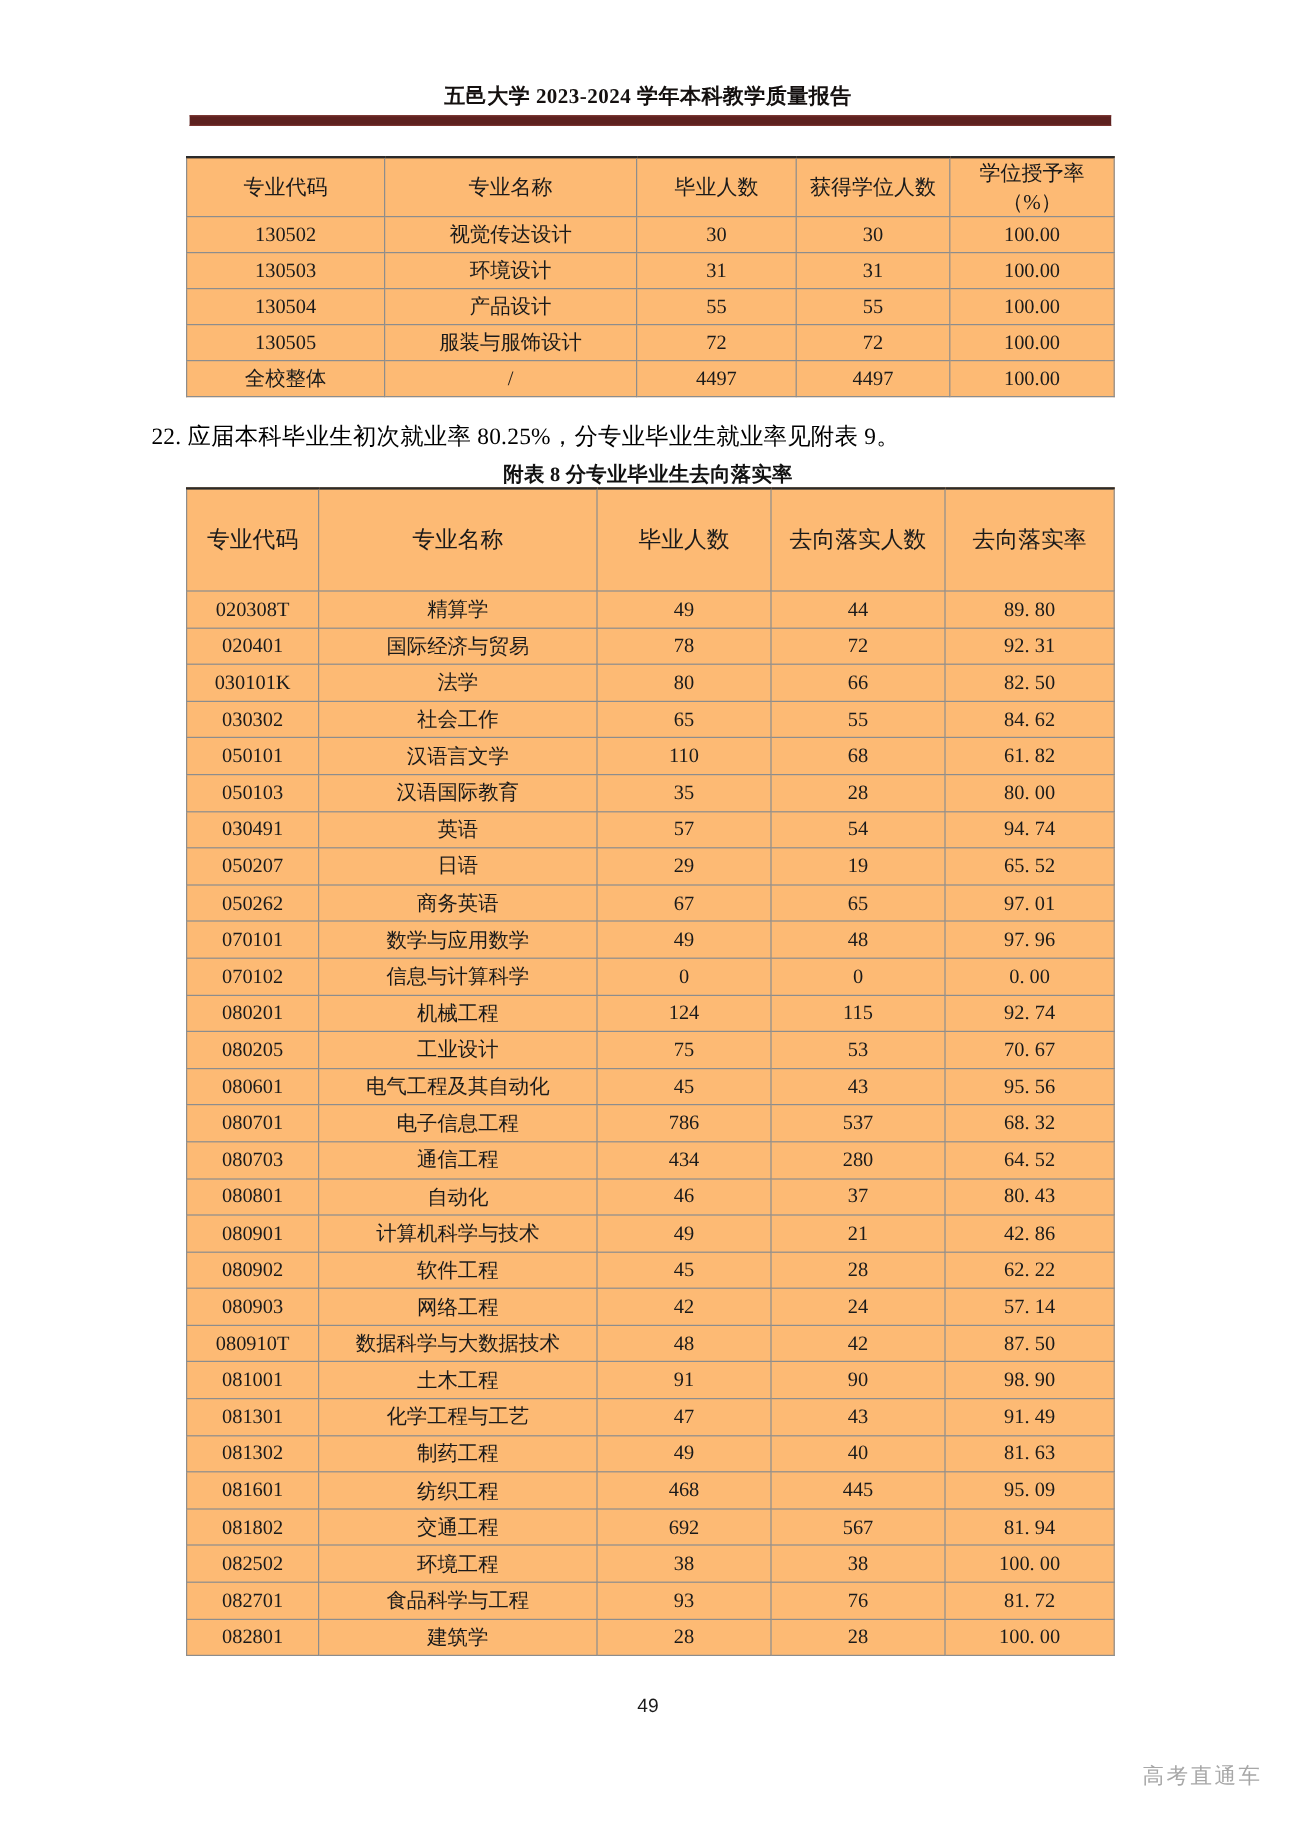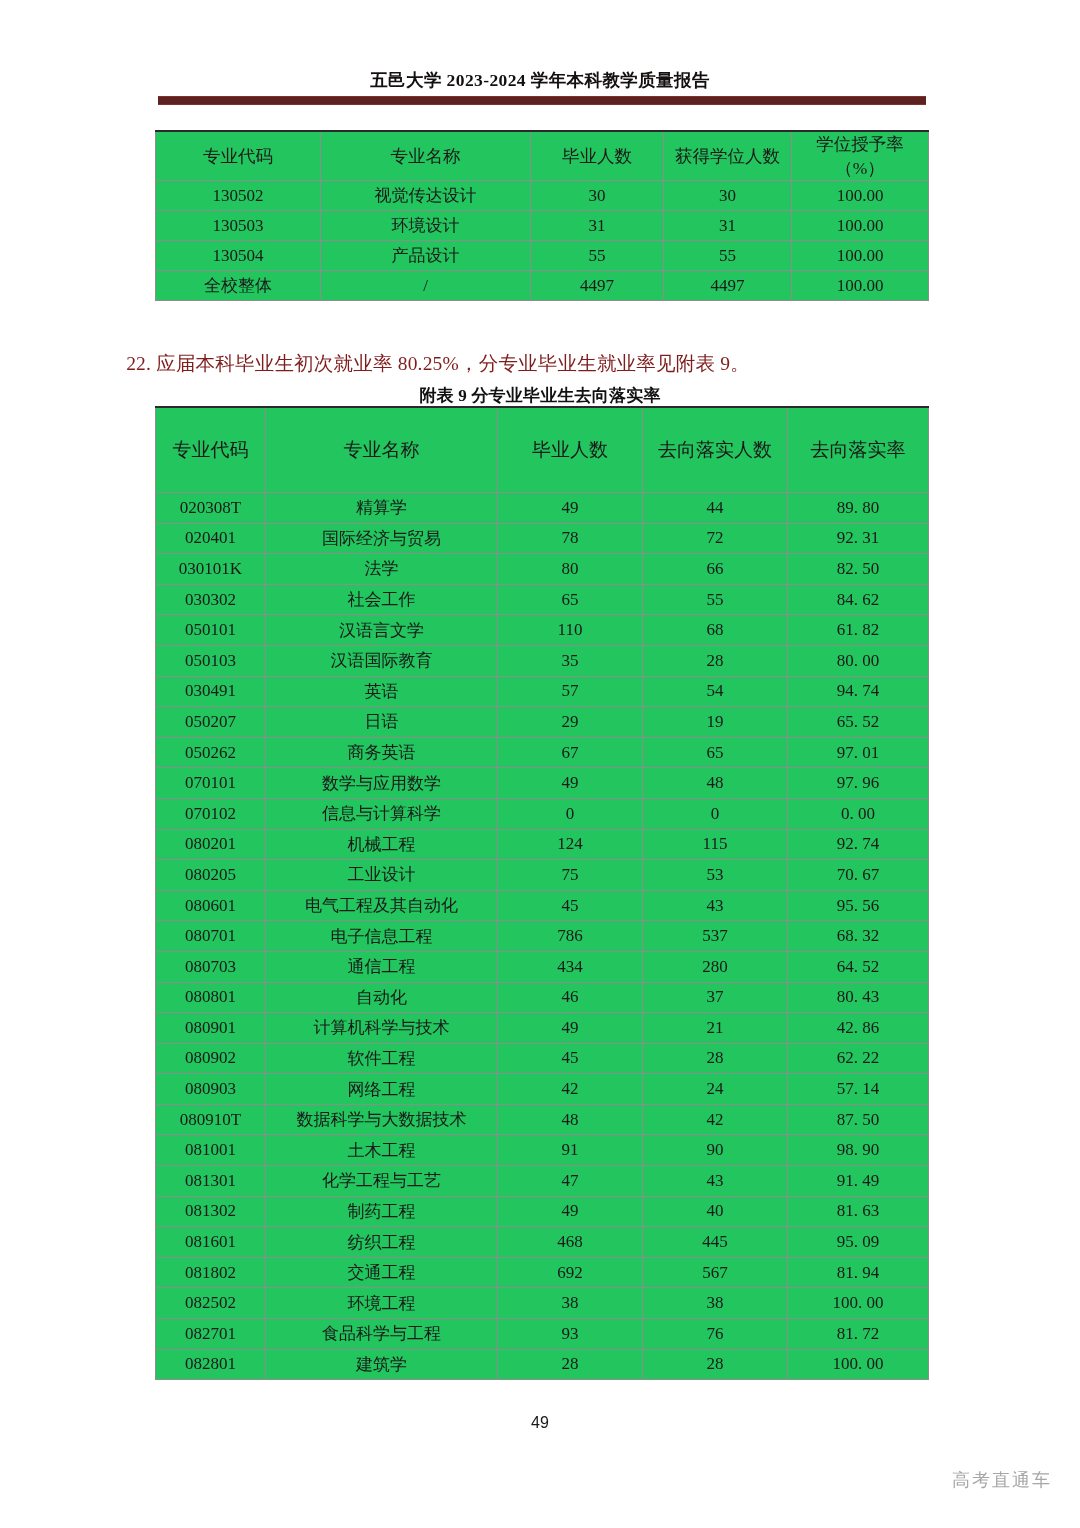"专业代码" .tbl { background: #22c55e -> #fdba74 }
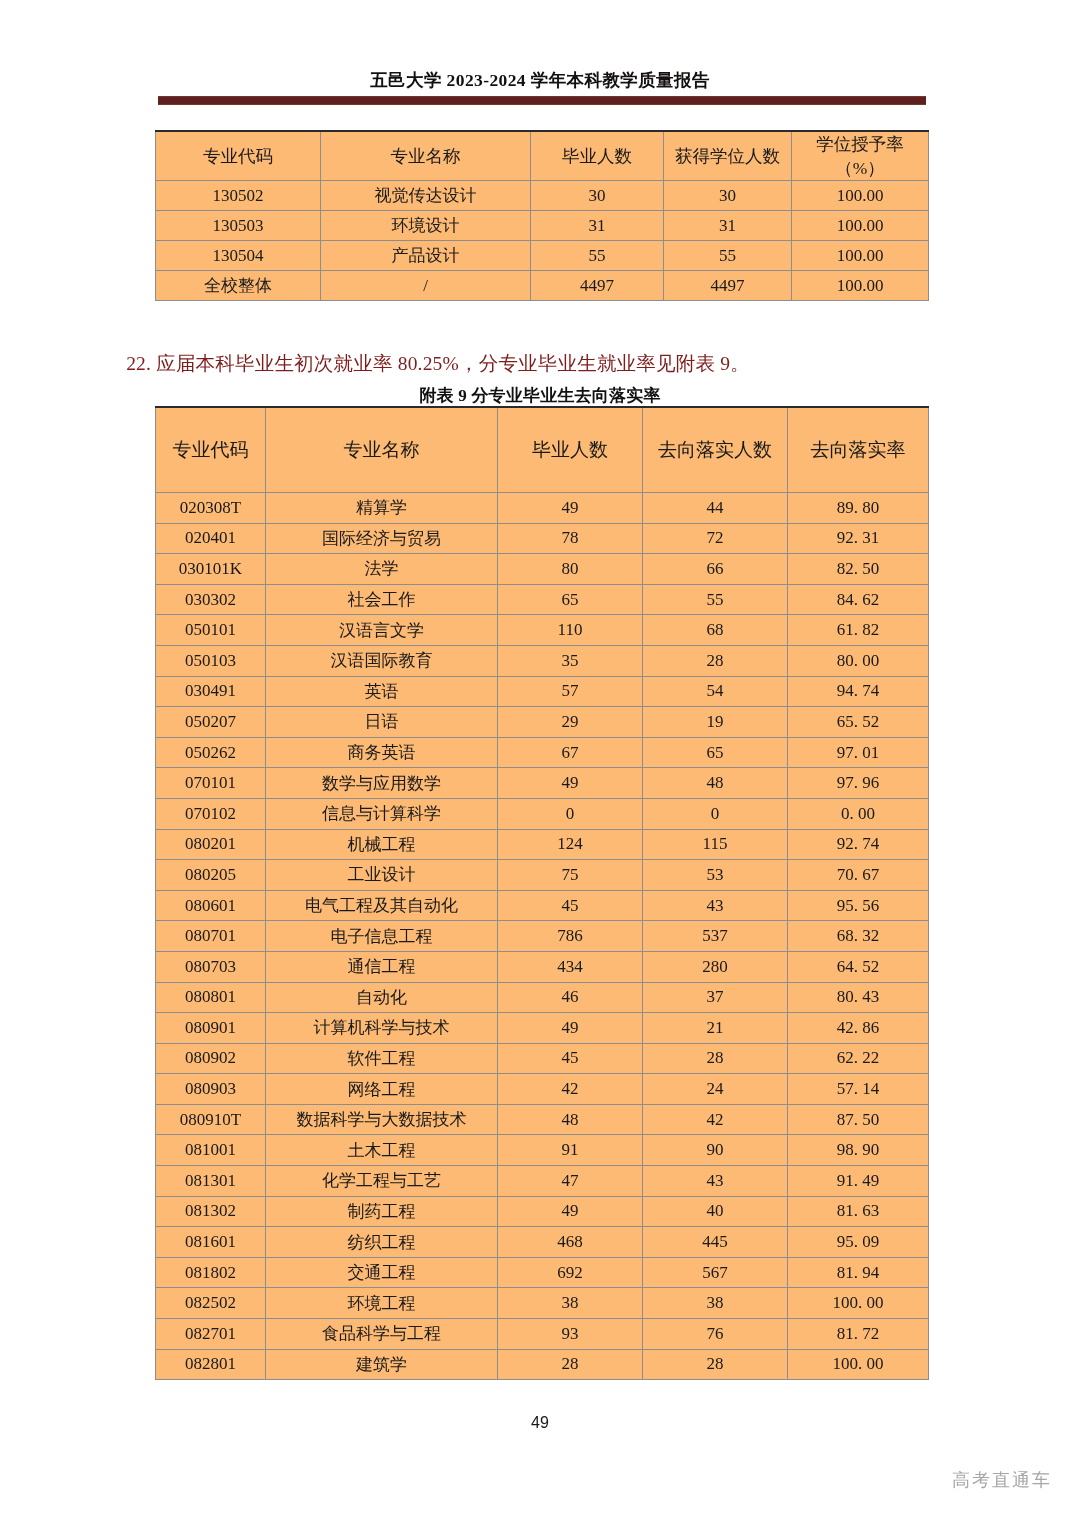"130505" tr { html: none -> <tr> <td>130505</td> <td>服装与服饰设计</td> <td>72</td> <td>72</td> <td>100.00</td> </tr> }
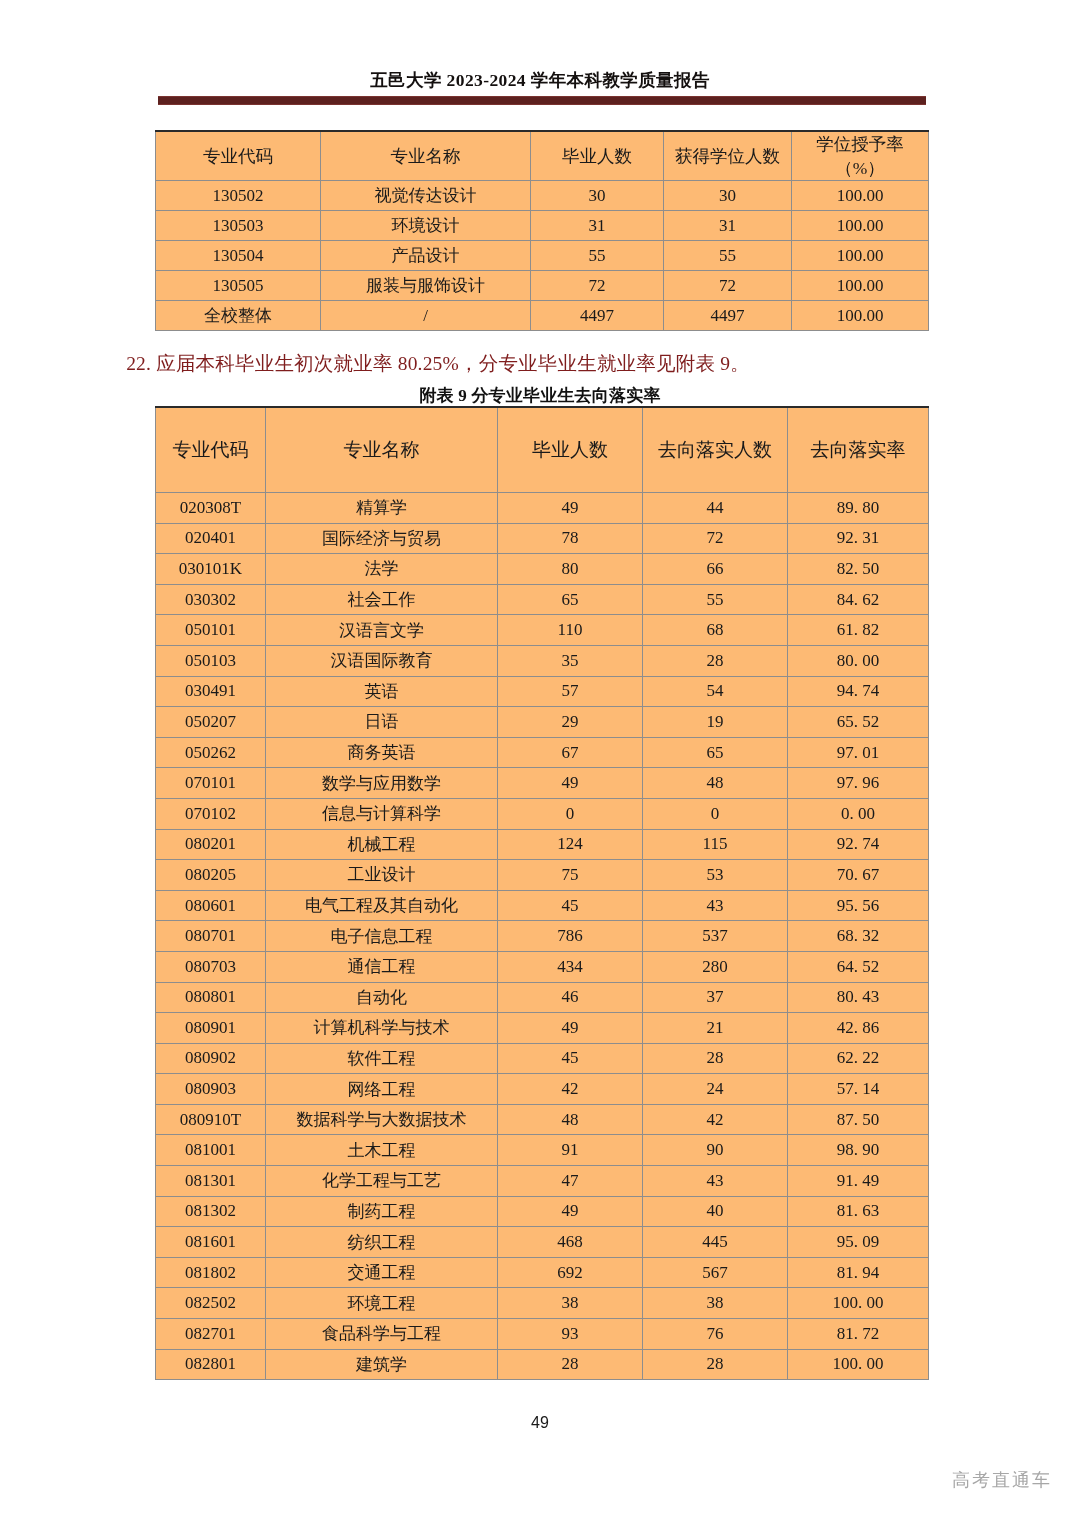"22. 应届本科毕业生初次就业率 80.25%，分专业毕业生就业率见附表 9。" .para-22 { color: #7f1d1d -> #000000 }
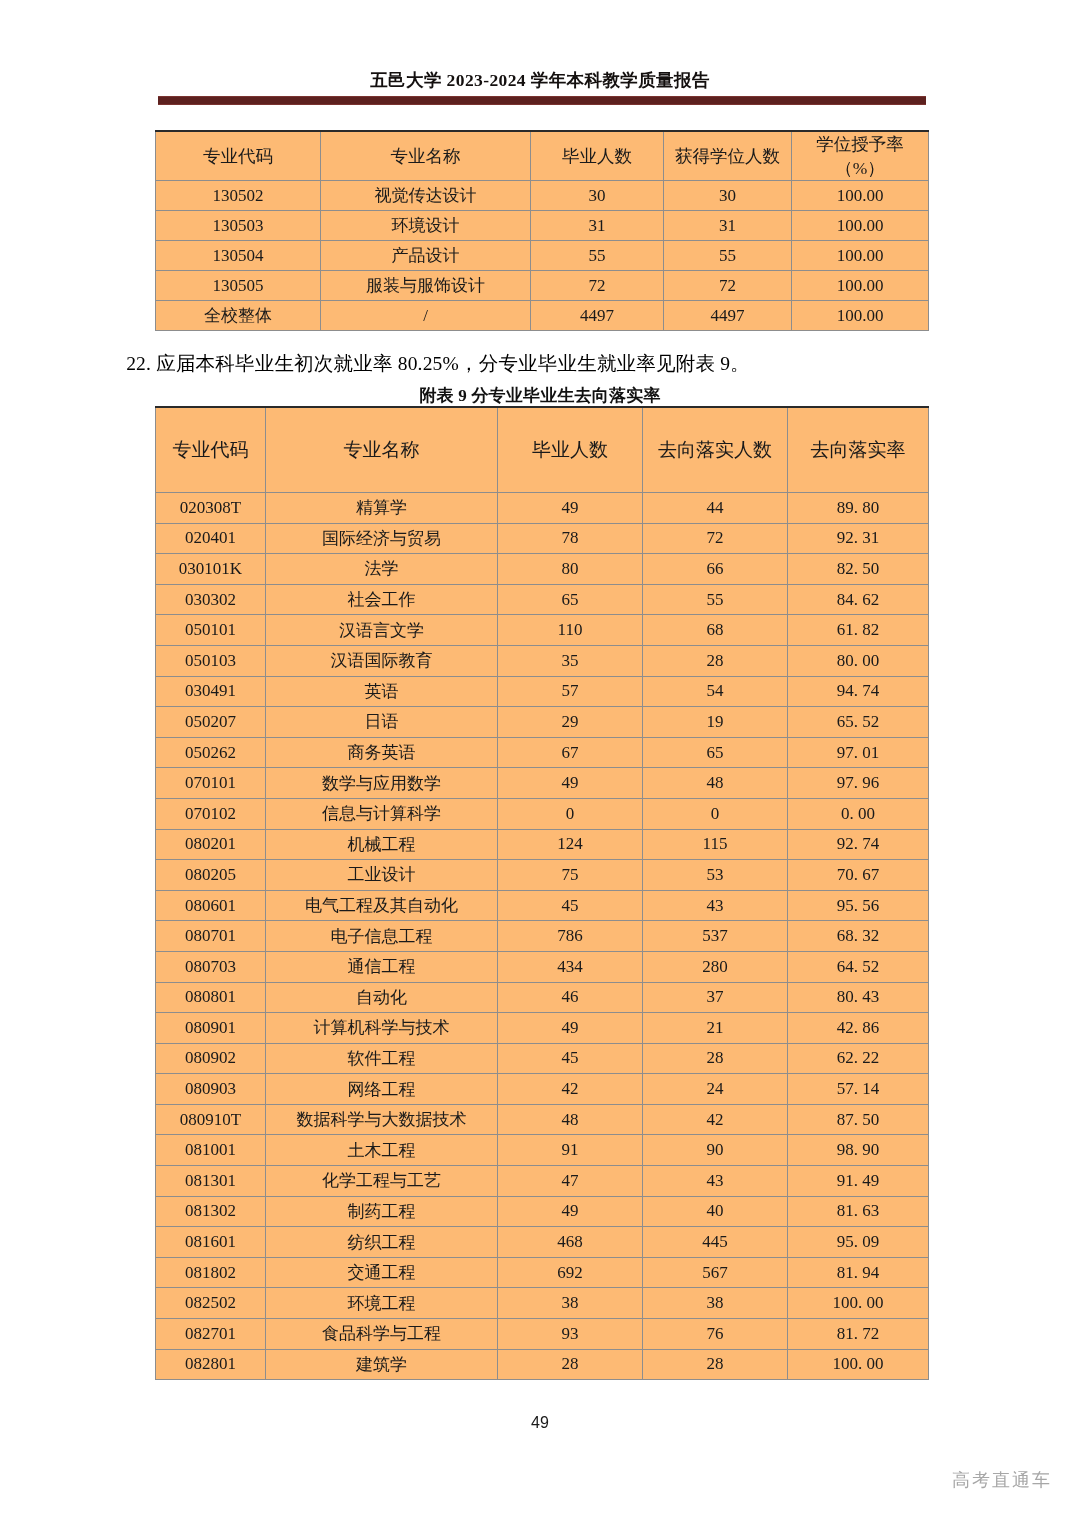"附表 9 分专业毕业生去向落实率" div.tbl-caption { text: 9 -> 8 }
